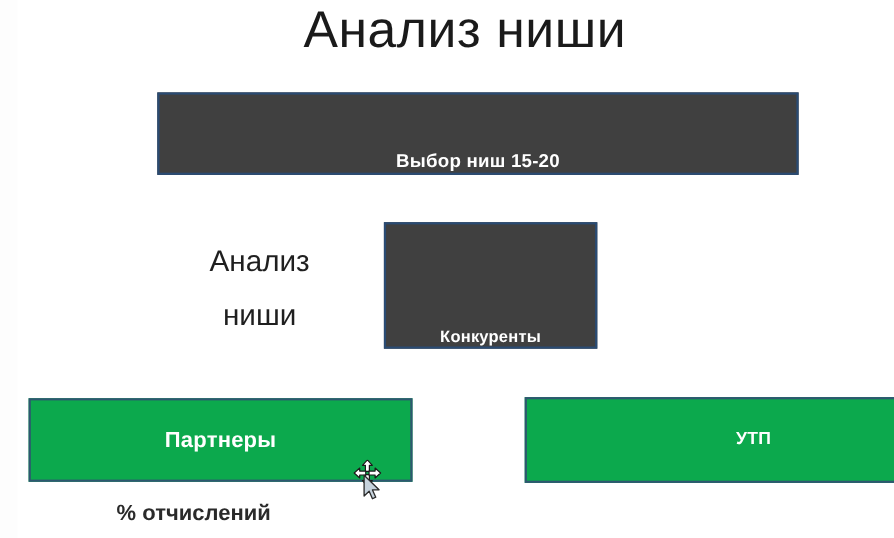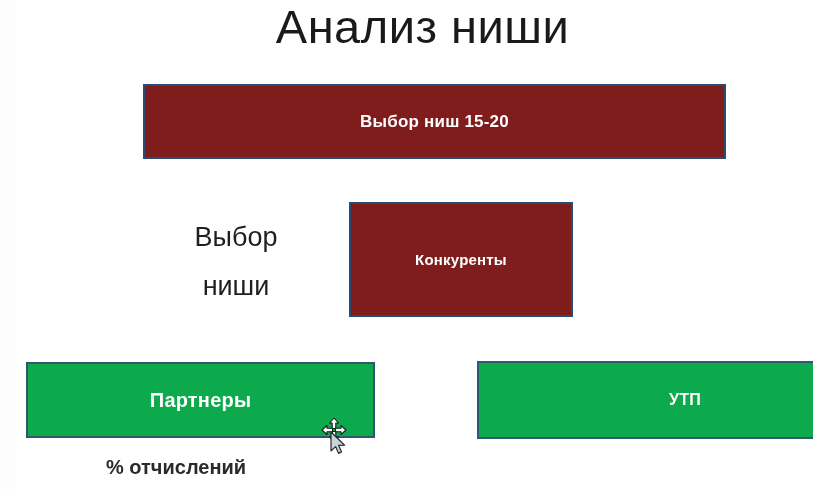"Выбор ниш 15-20" .shape.blue { align-items: none -> flex-end; background: #7f1d1d -> #404040 }
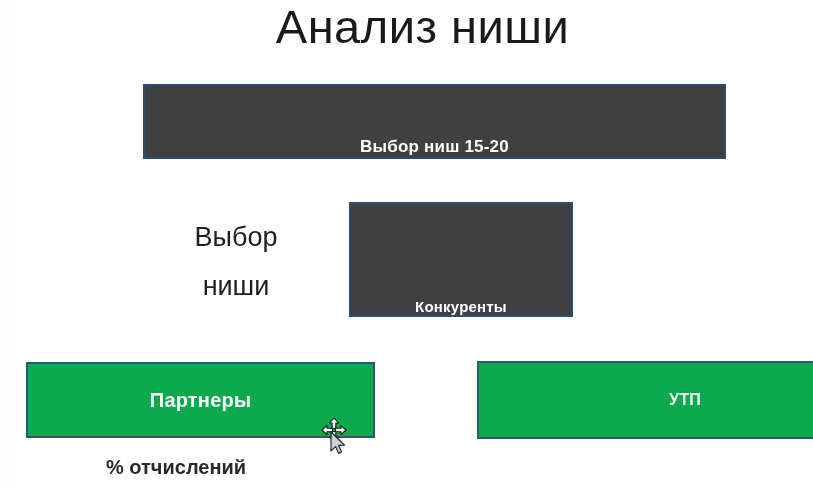"Выбор" div { text: Выбор -> Анализ }
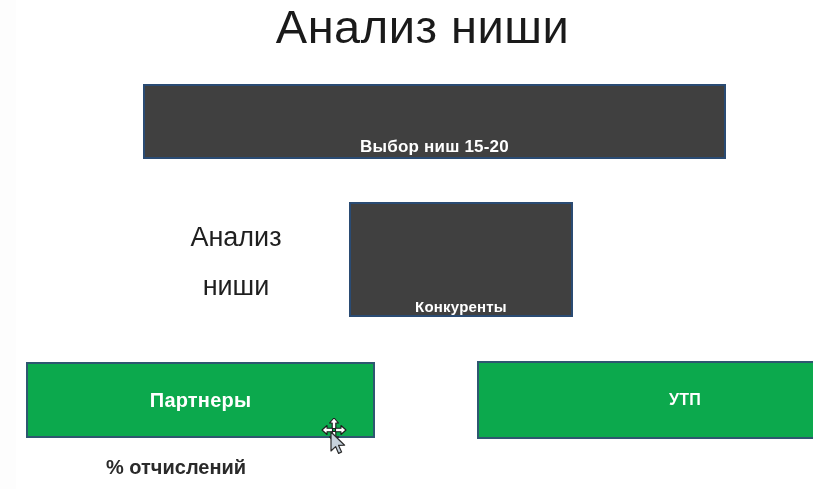"Конкуренты" #box-konkurenty { width: 224px -> 194px }
